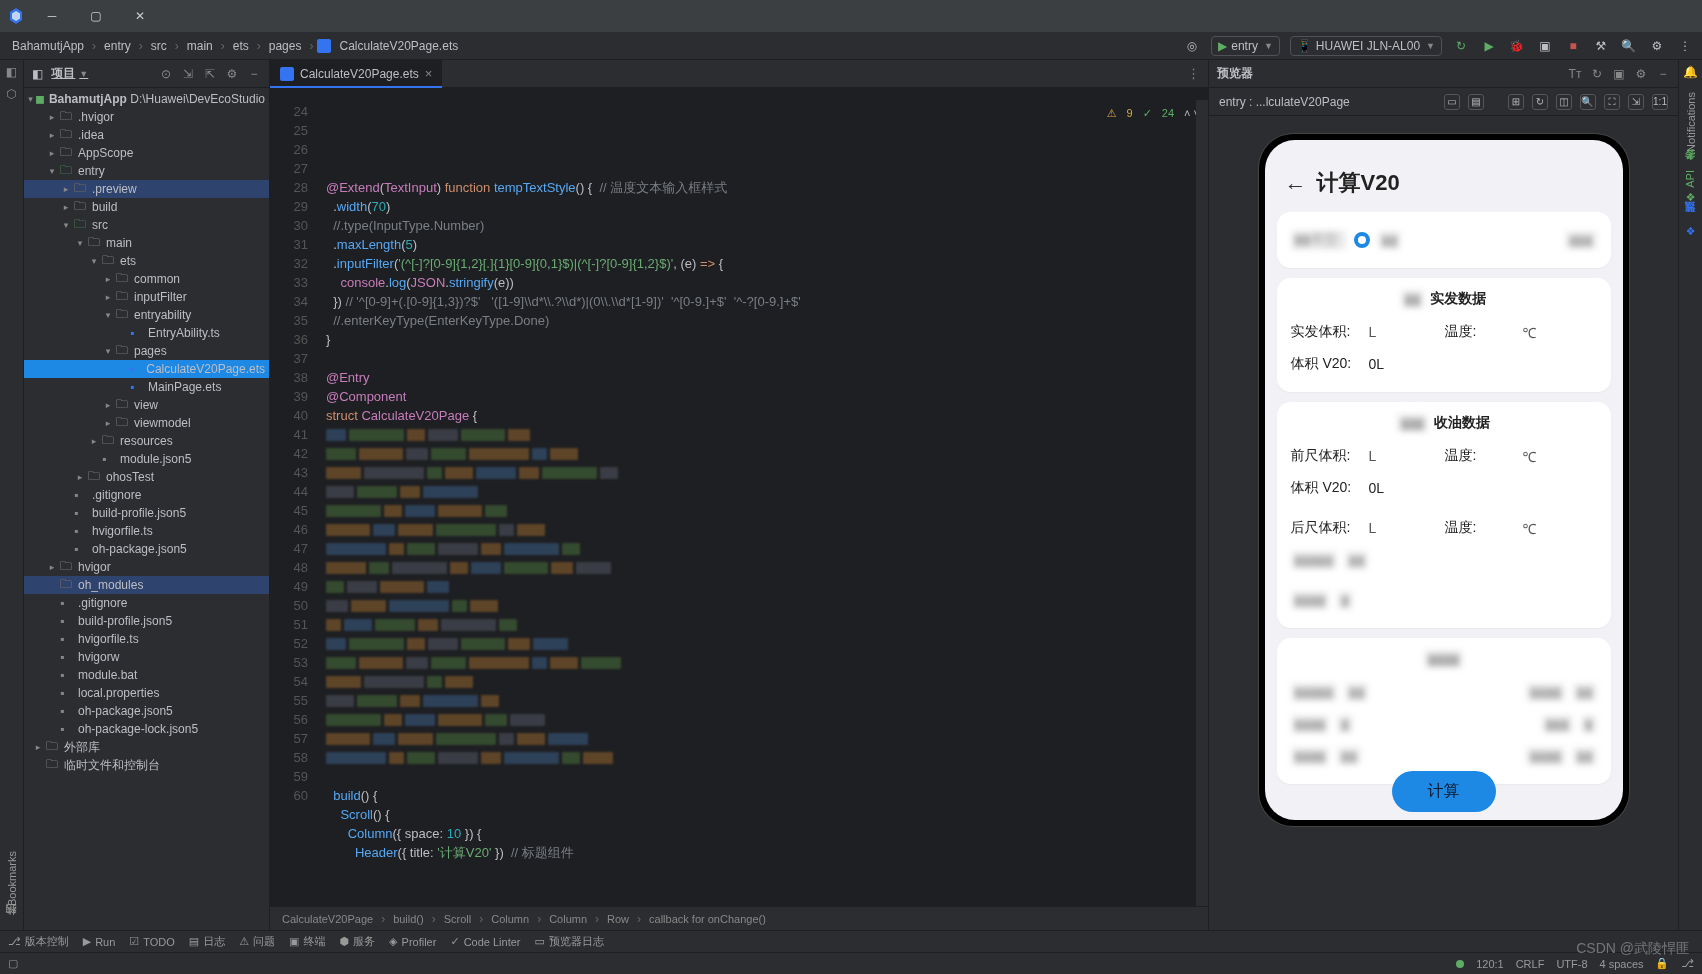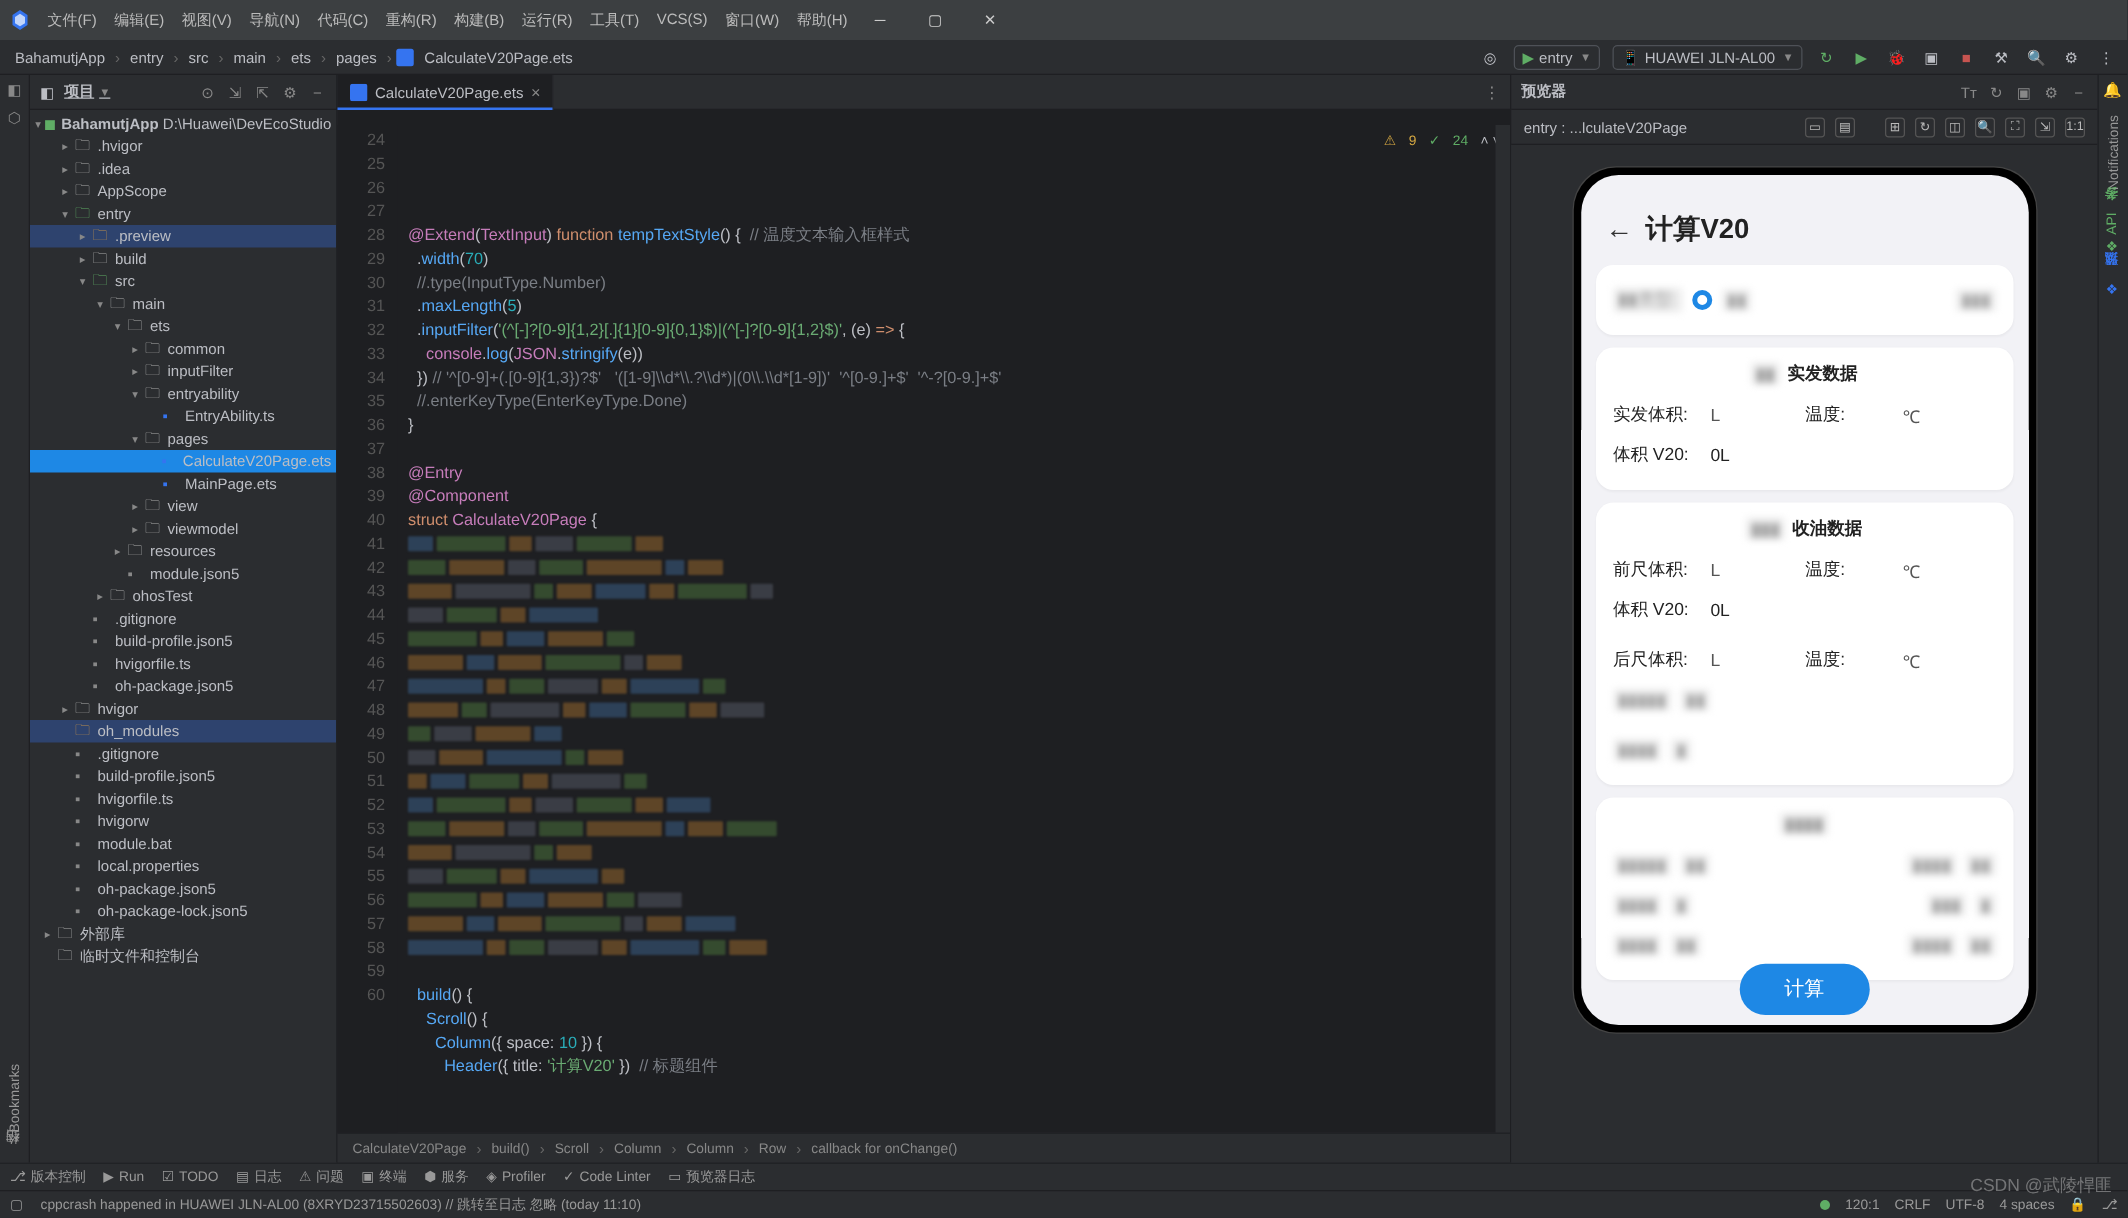"文件(F)" div.menu-items { html: <div> <span>文件(F)</span> <span>编辑(E)</span> <span>视图(V)</span> <span>导航(N)</span> <span>代码(C)</span> <span>重构(R)</span> <span>构建(B)</span> <span>运行(R)</span> <span>工具(T)</span> <span>VCS(S)</span> <span>窗口(W)</span> <span>帮助(H)</span> </div> -> none }
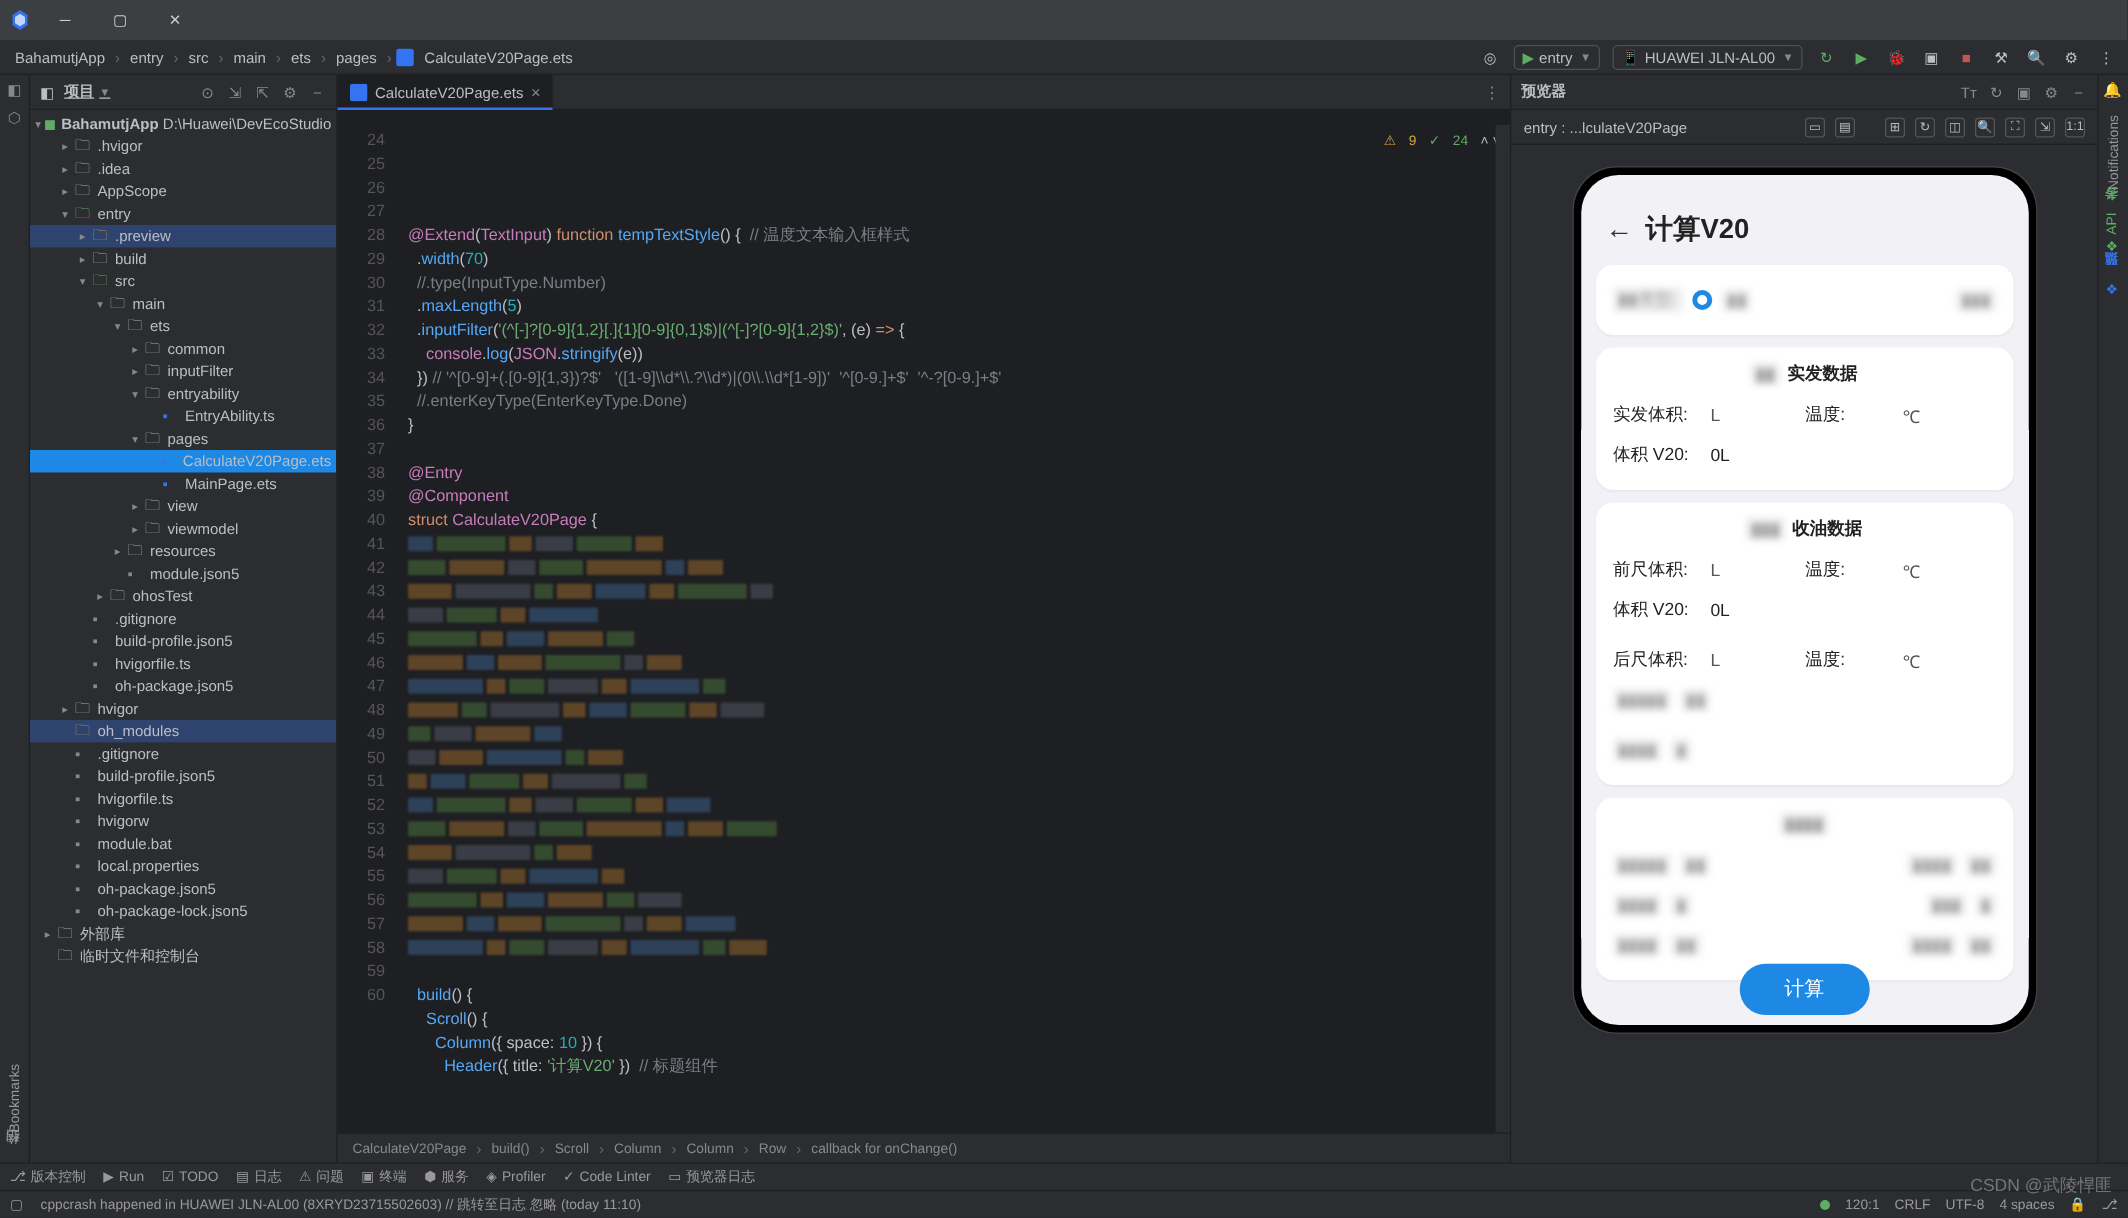"计算" .calc-btn { color: #ffffff -> #0f172a }
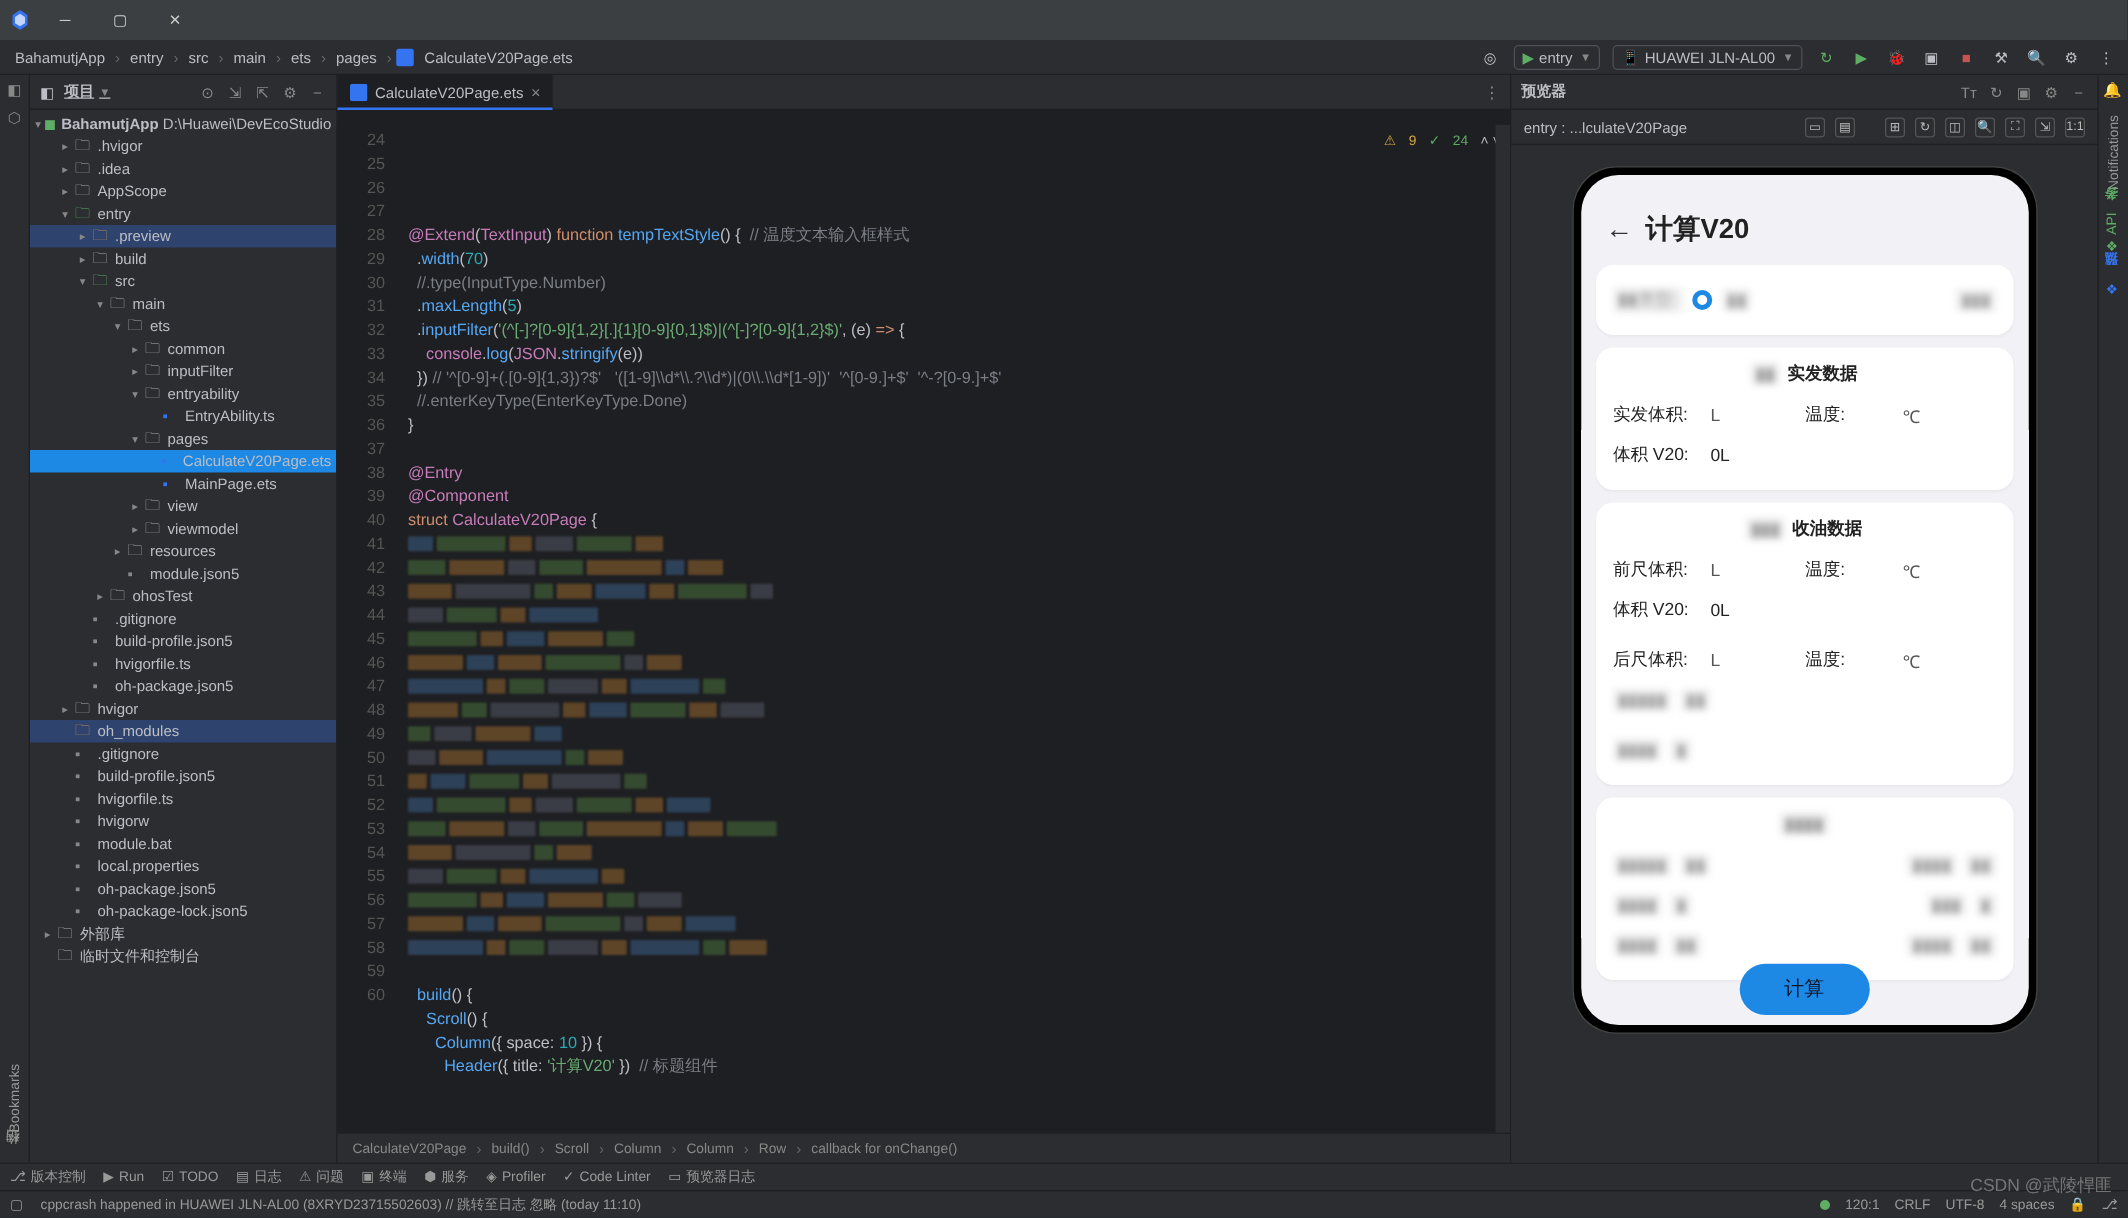"cppcrash happened in HUAWEI JLN-AL00" span { html: <span>cppcrash happened in HUAWEI JLN-AL00 (8XRYD23715502603) // 跳转至日志 忽略 (today 11:10)</span> -> none }
